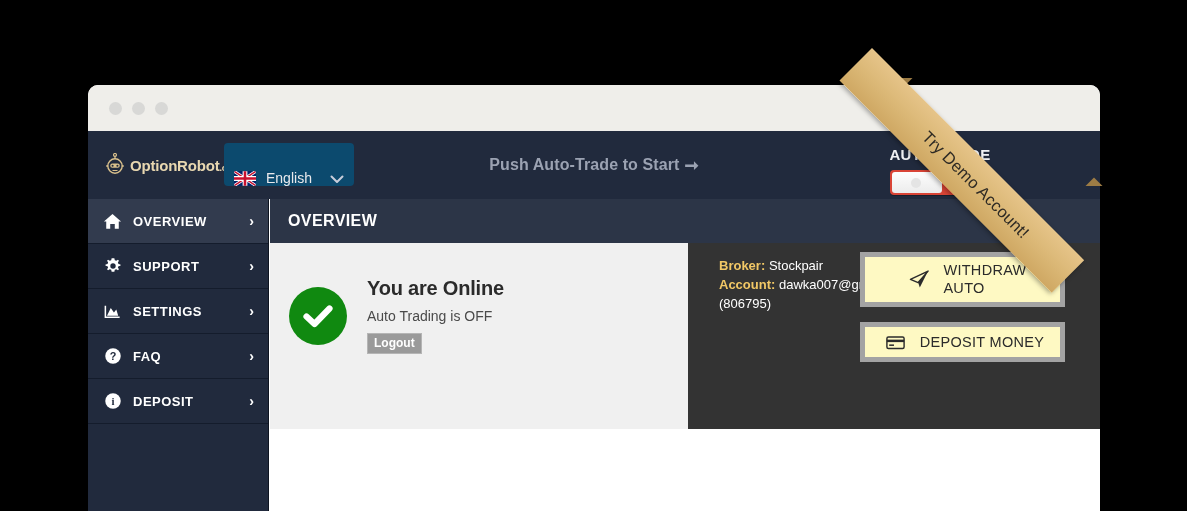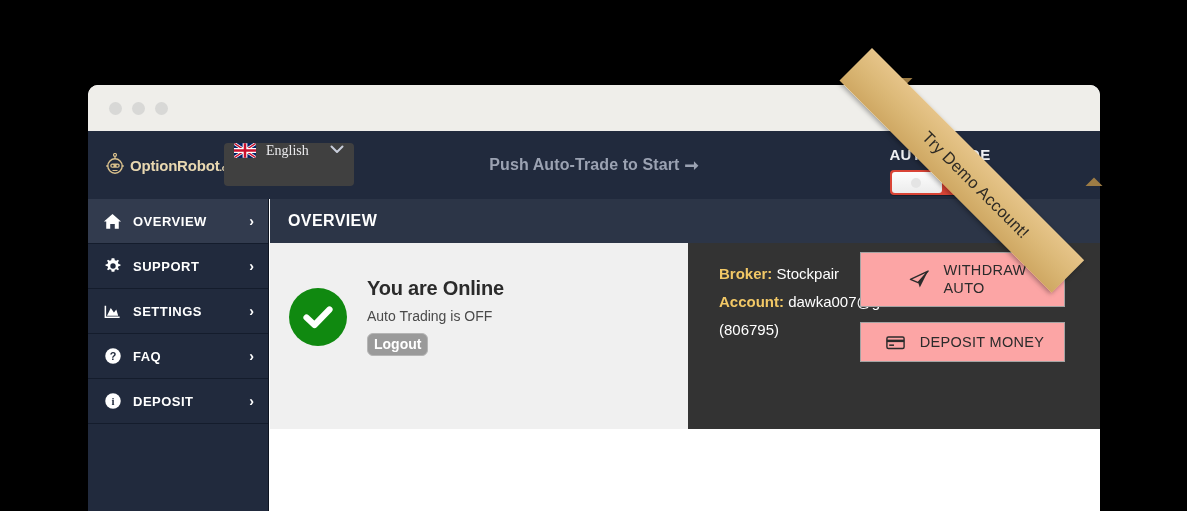"English" #lang { align-items: flex-start -> flex-end; background: #404040 -> #0c4a6e; font-family: Liberation Serif, serif -> none }
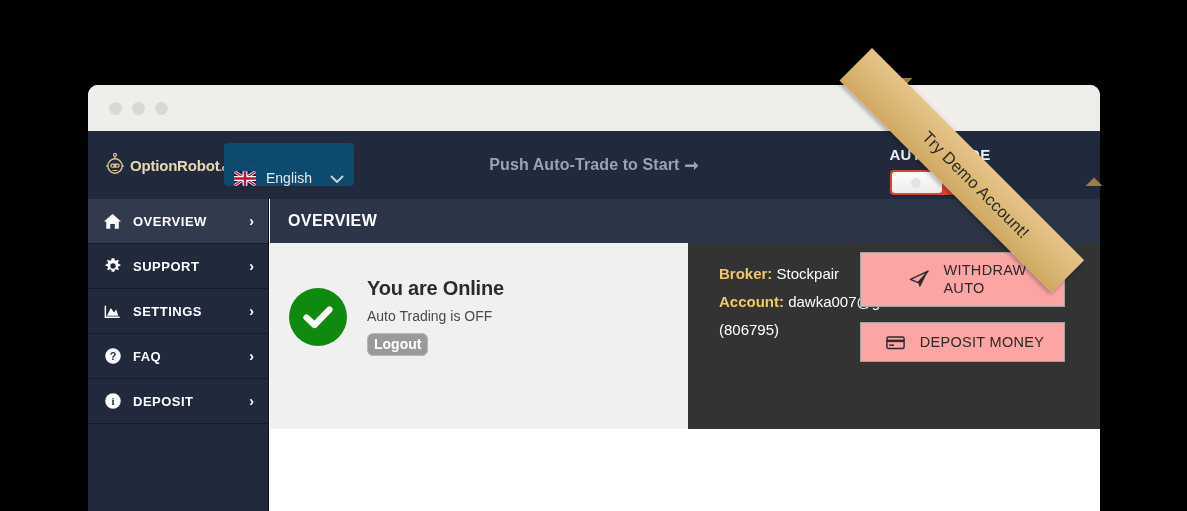"Broker: Stockpair" #acctinfo .row { font-size: 15px -> 13px; margin-top: 6px -> none }
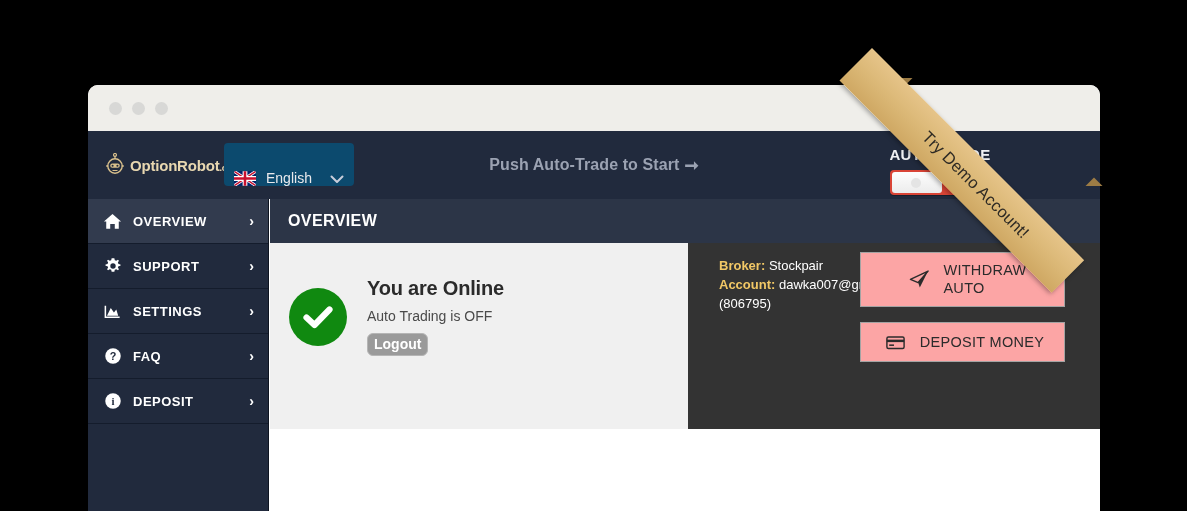"WITHDRAW" .moneybtn { background: #fca5a5 -> #fef9c3; border: 1px solid #a3a3a3 -> 5px solid #a3a3a3 }
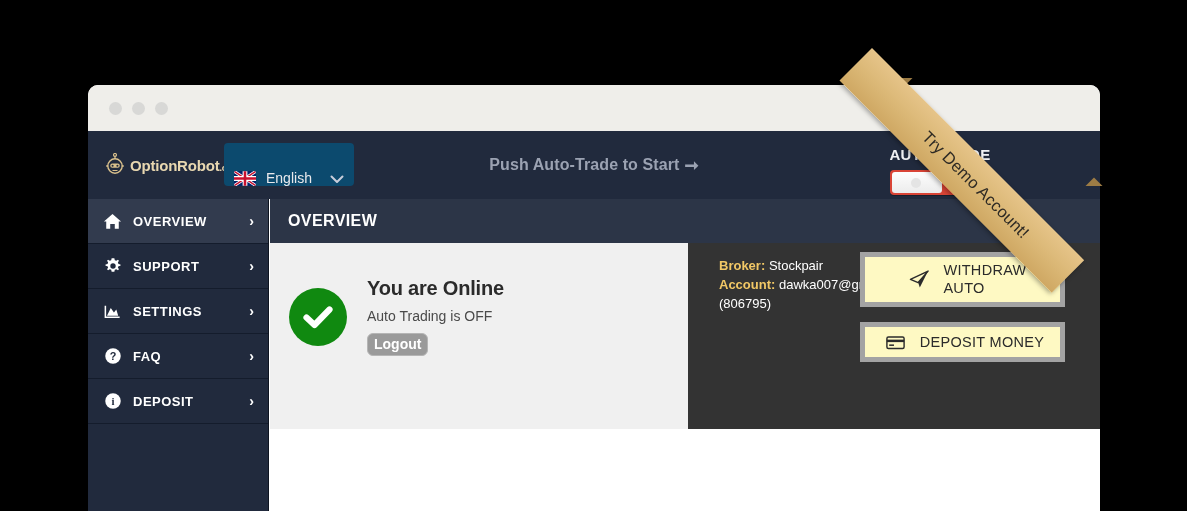"Logout" #logoutbtn { border-radius: 6px -> 0; font-size: 14px -> 12px }
